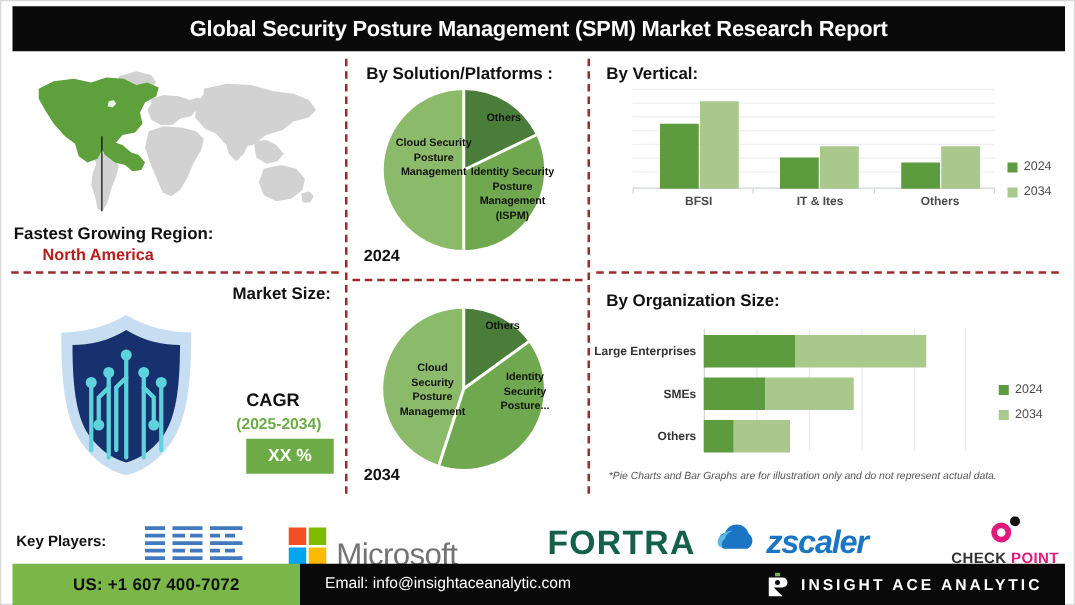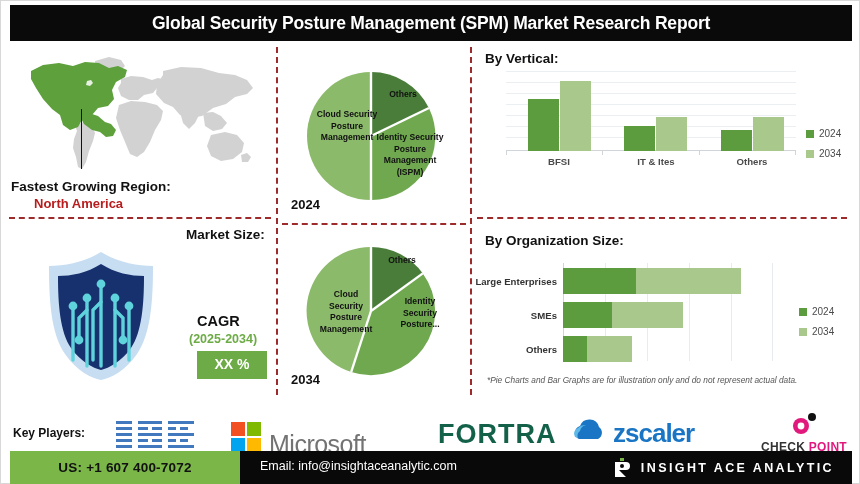"By Solution/Platforms :" div.sect-t { html: none -> <div>By Solution/Platforms :</div> }
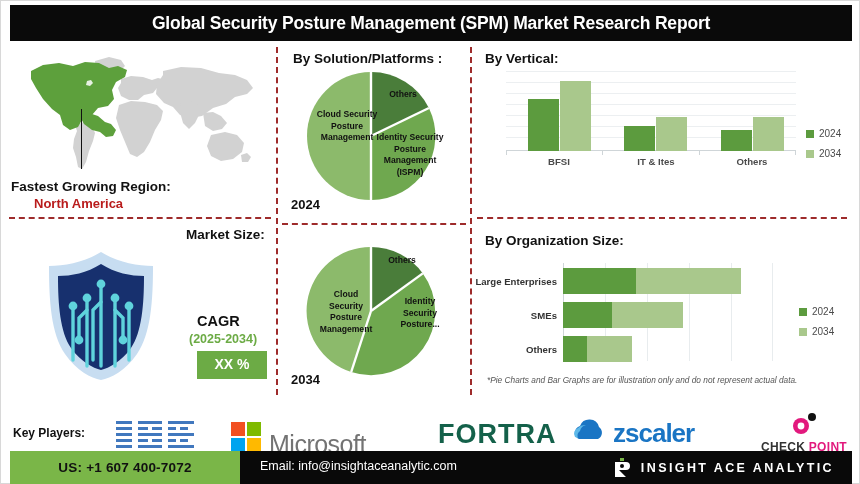"zscaler" .zs-txt { font-style: none -> italic }
